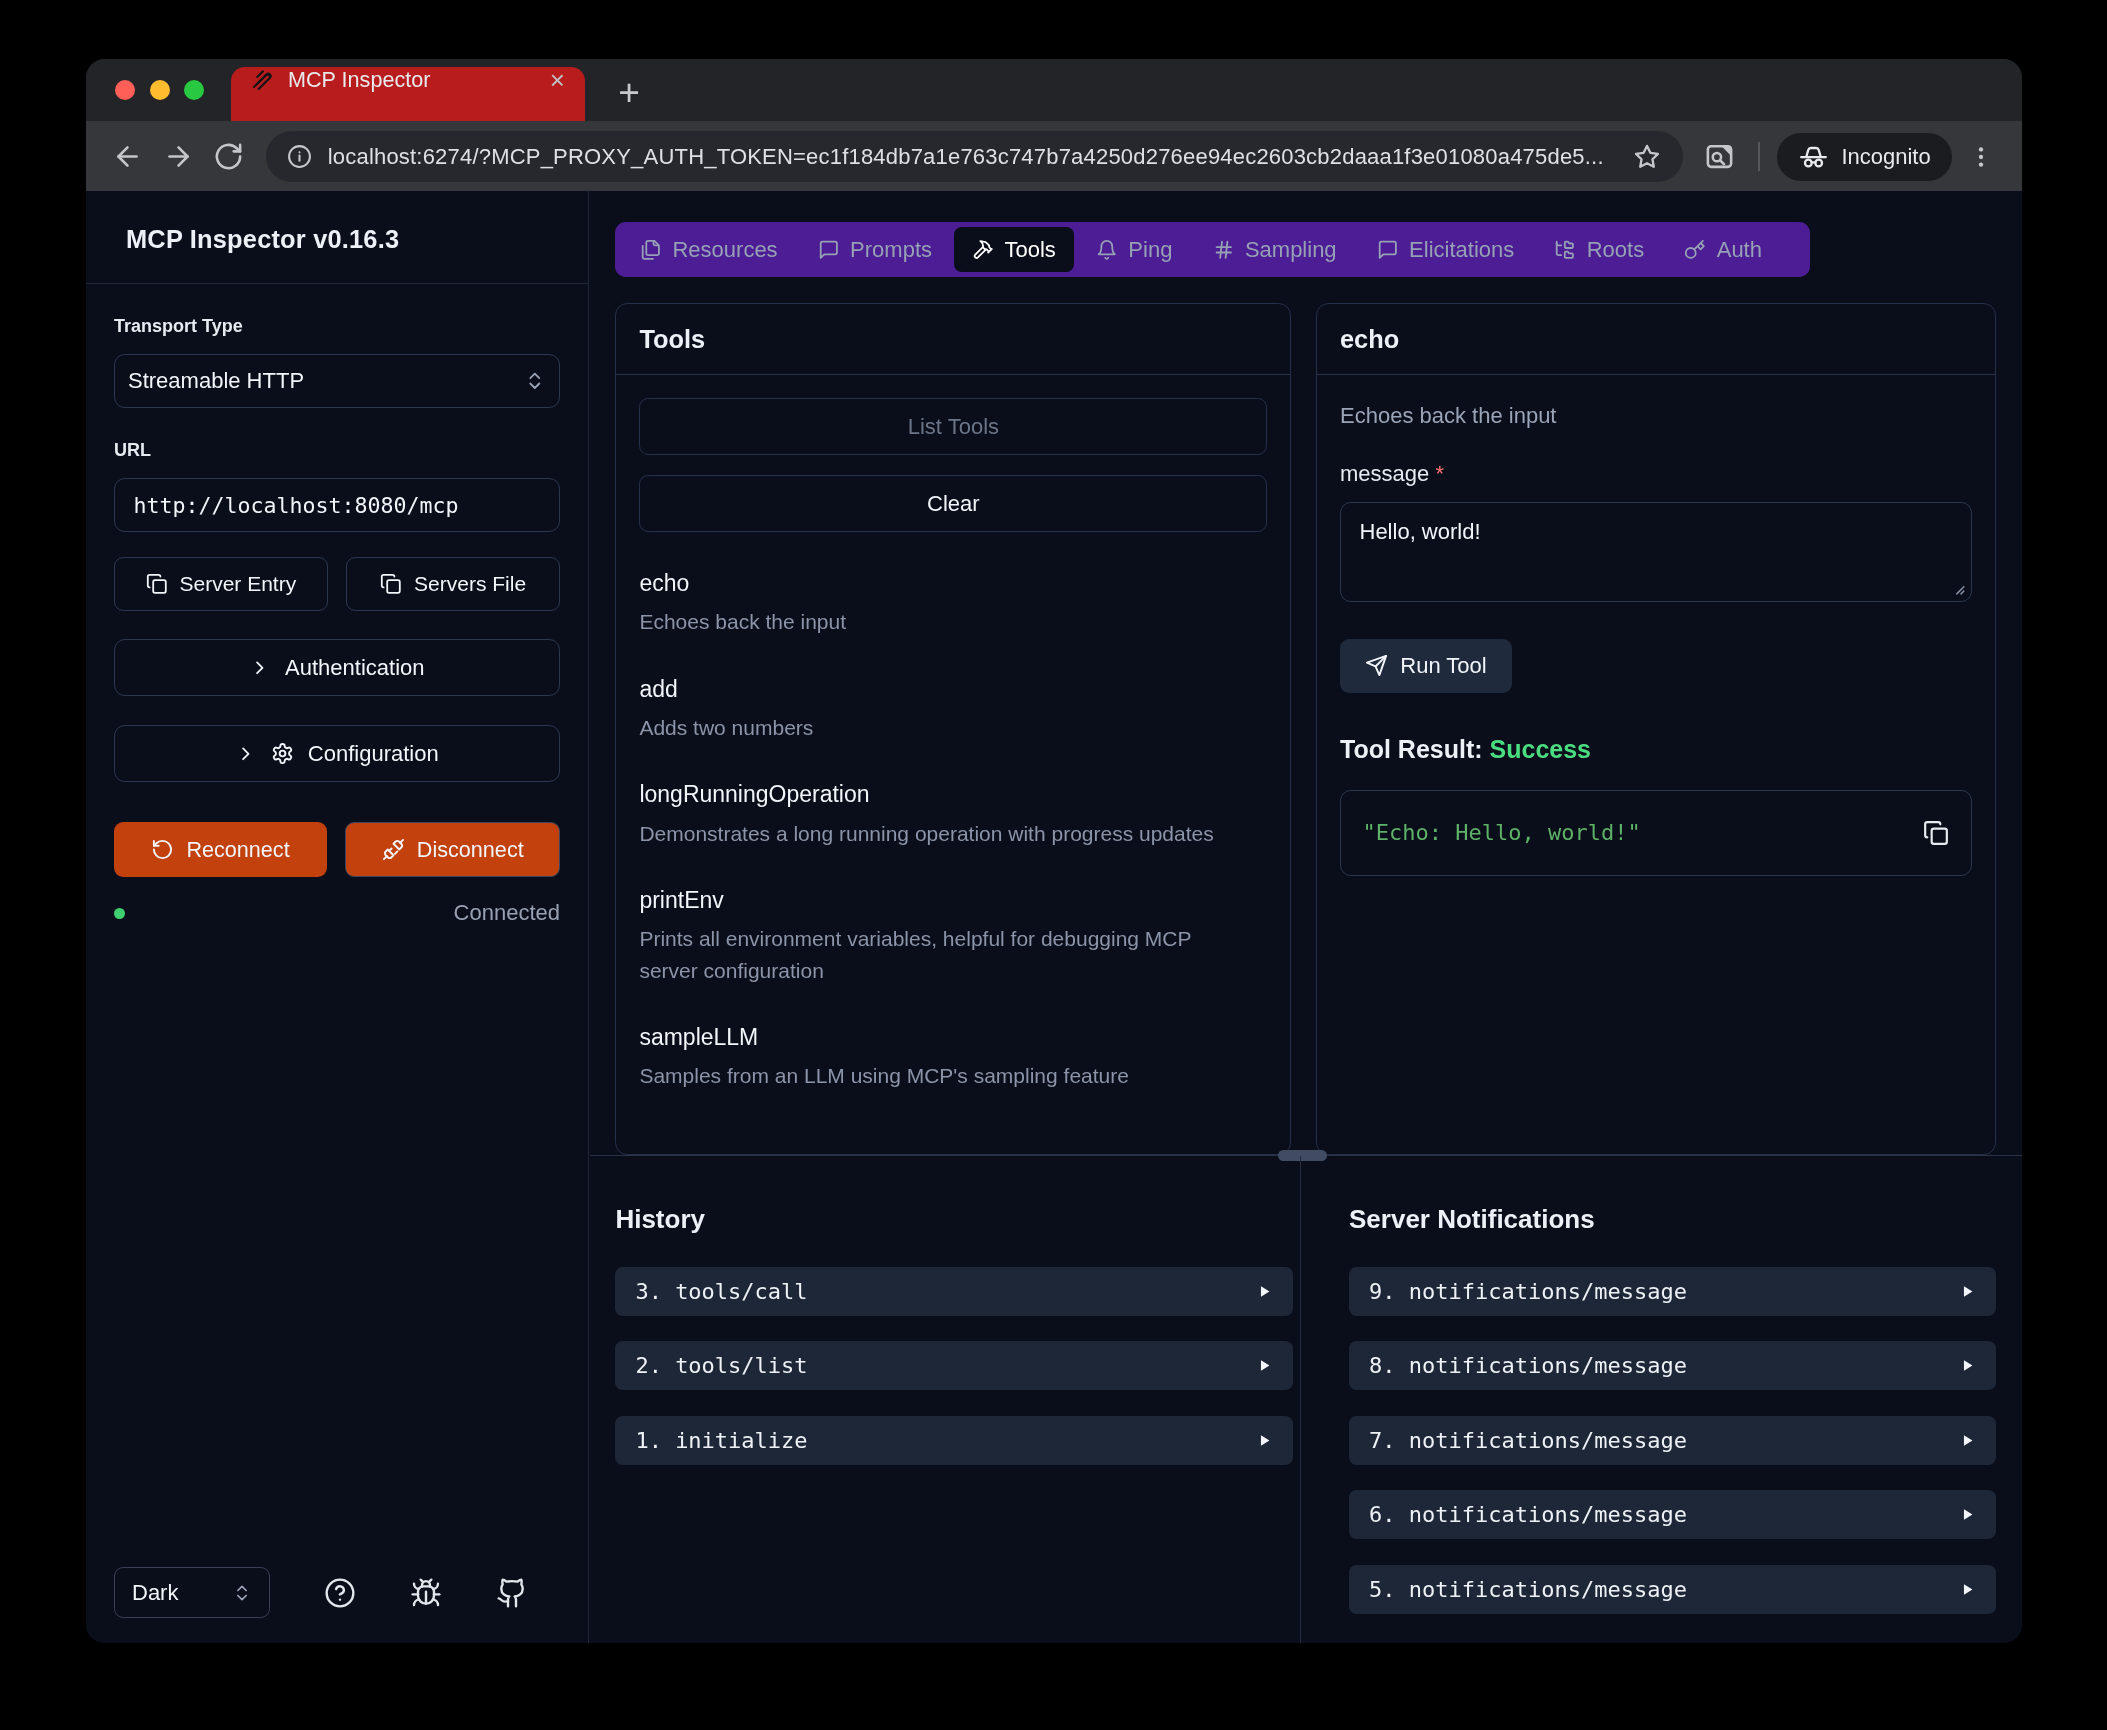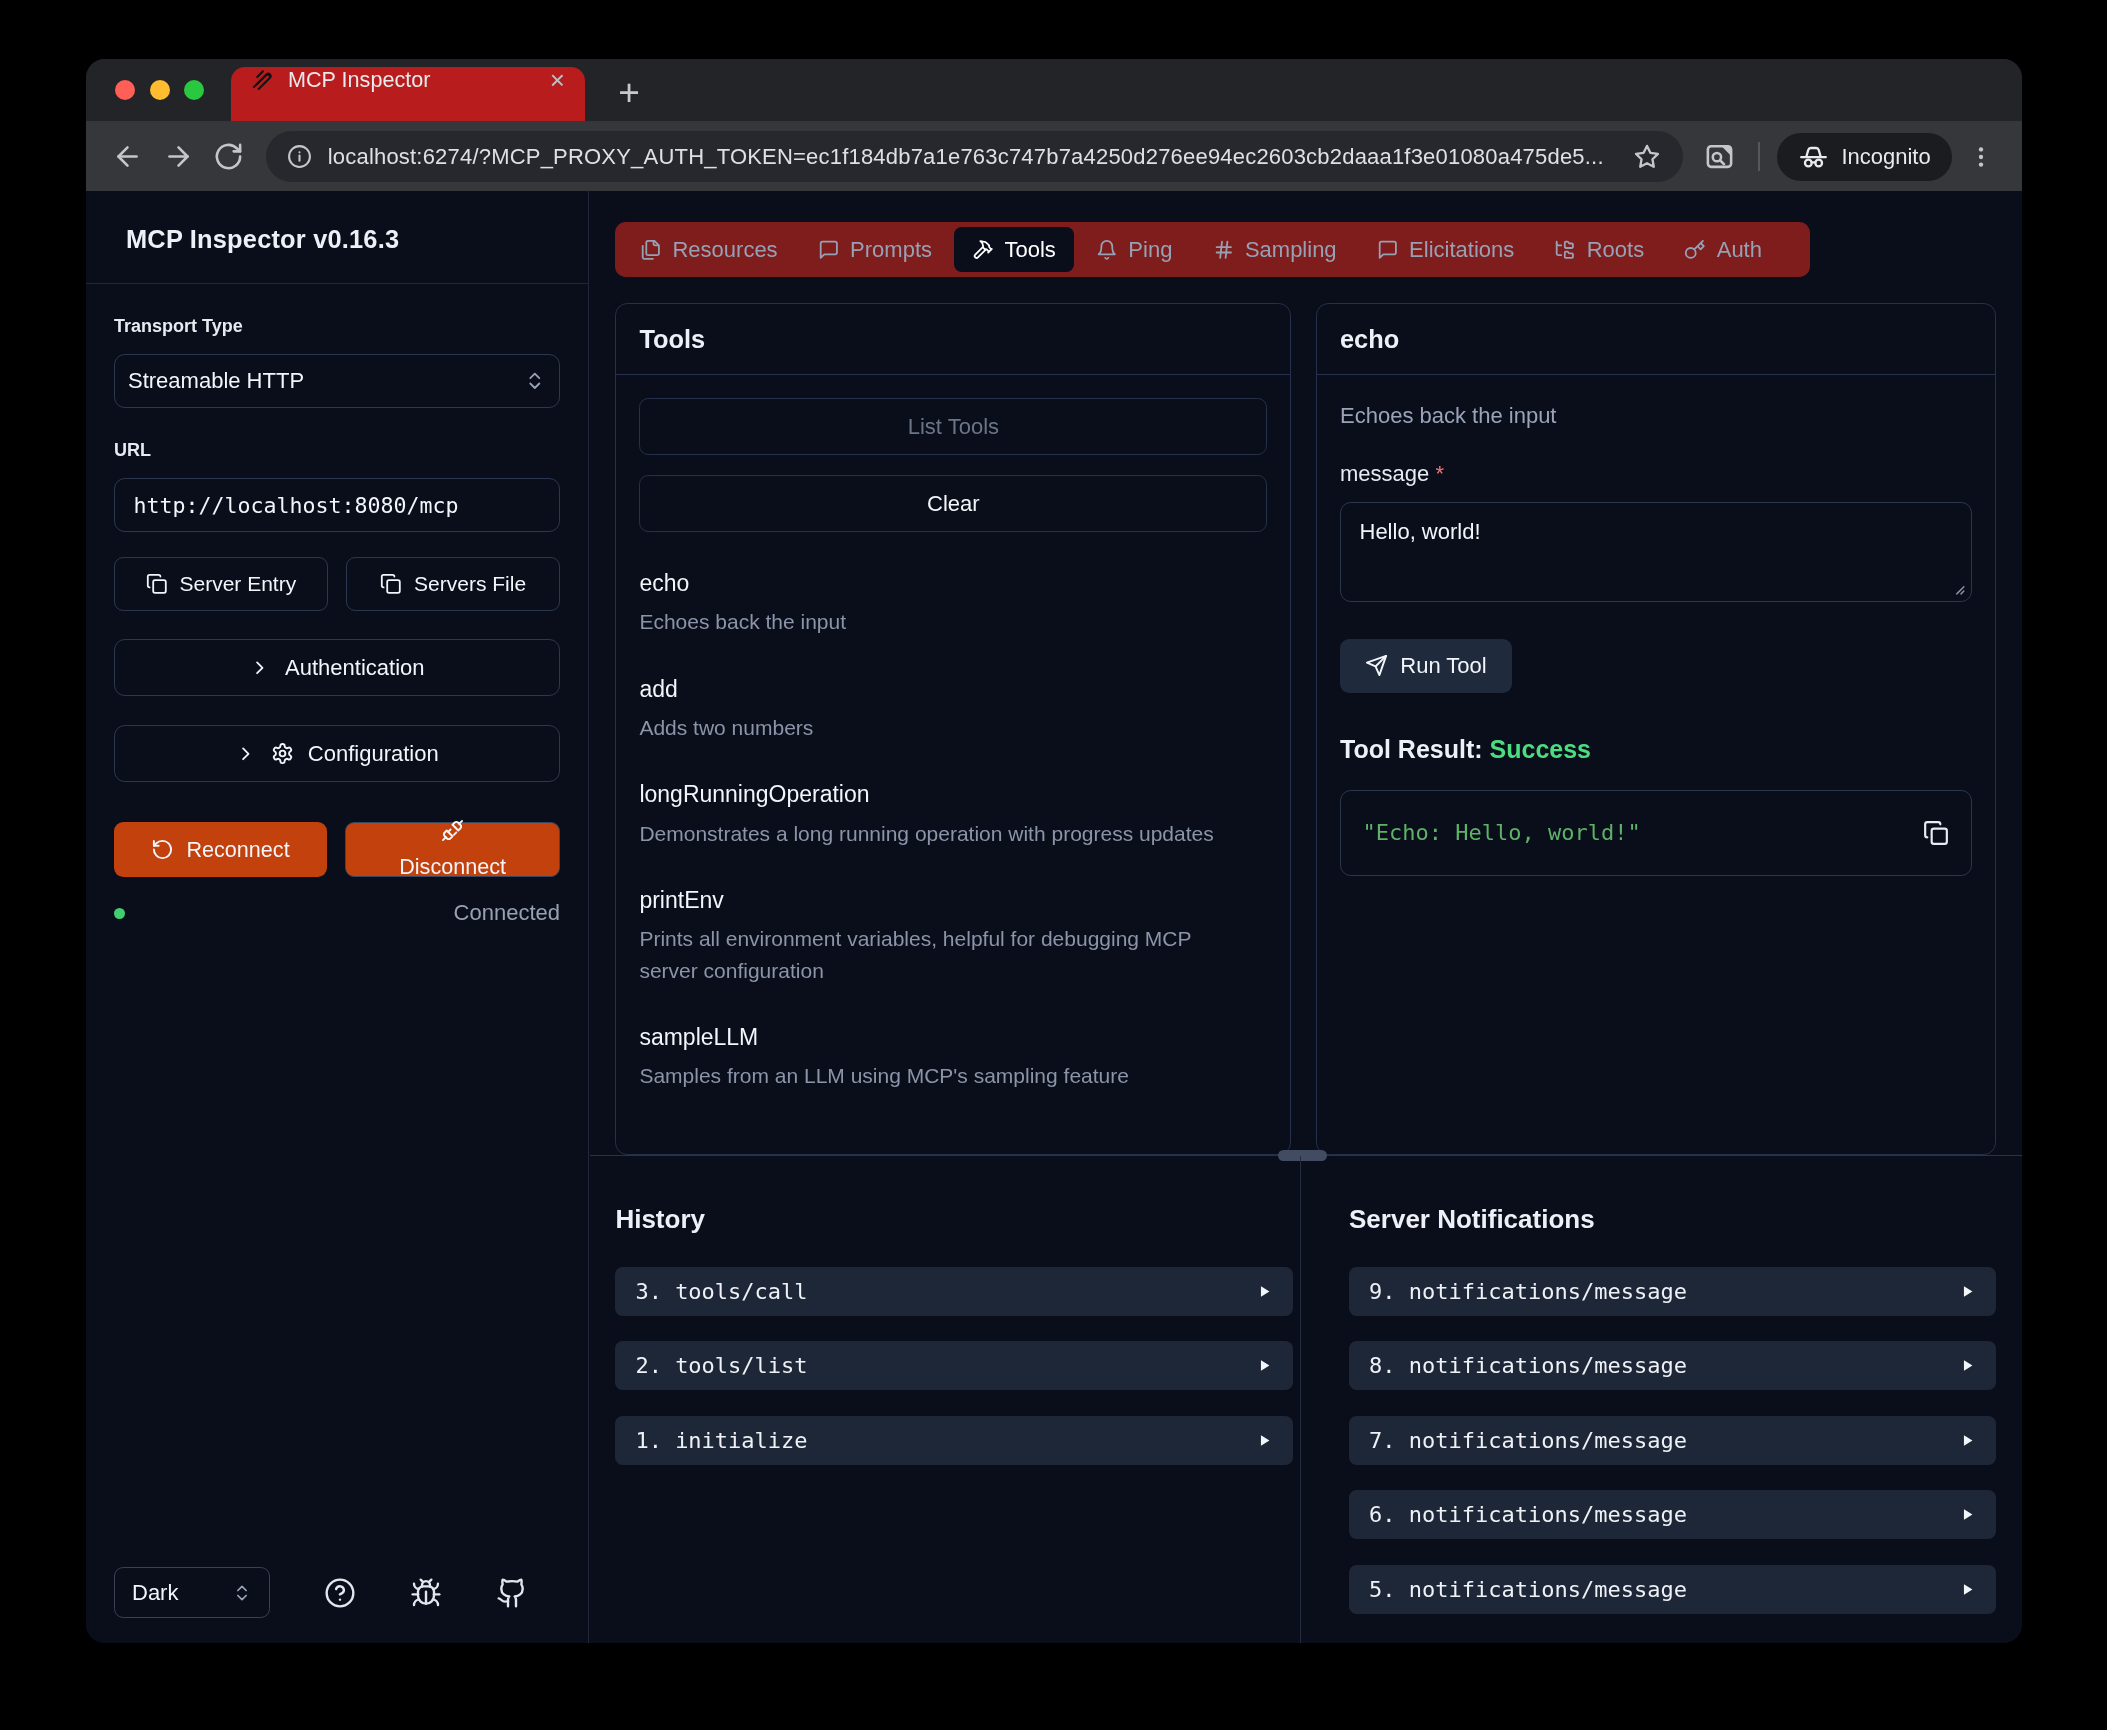"Resources" .tabbar { background: #7f1d1d -> #4c1d95 }
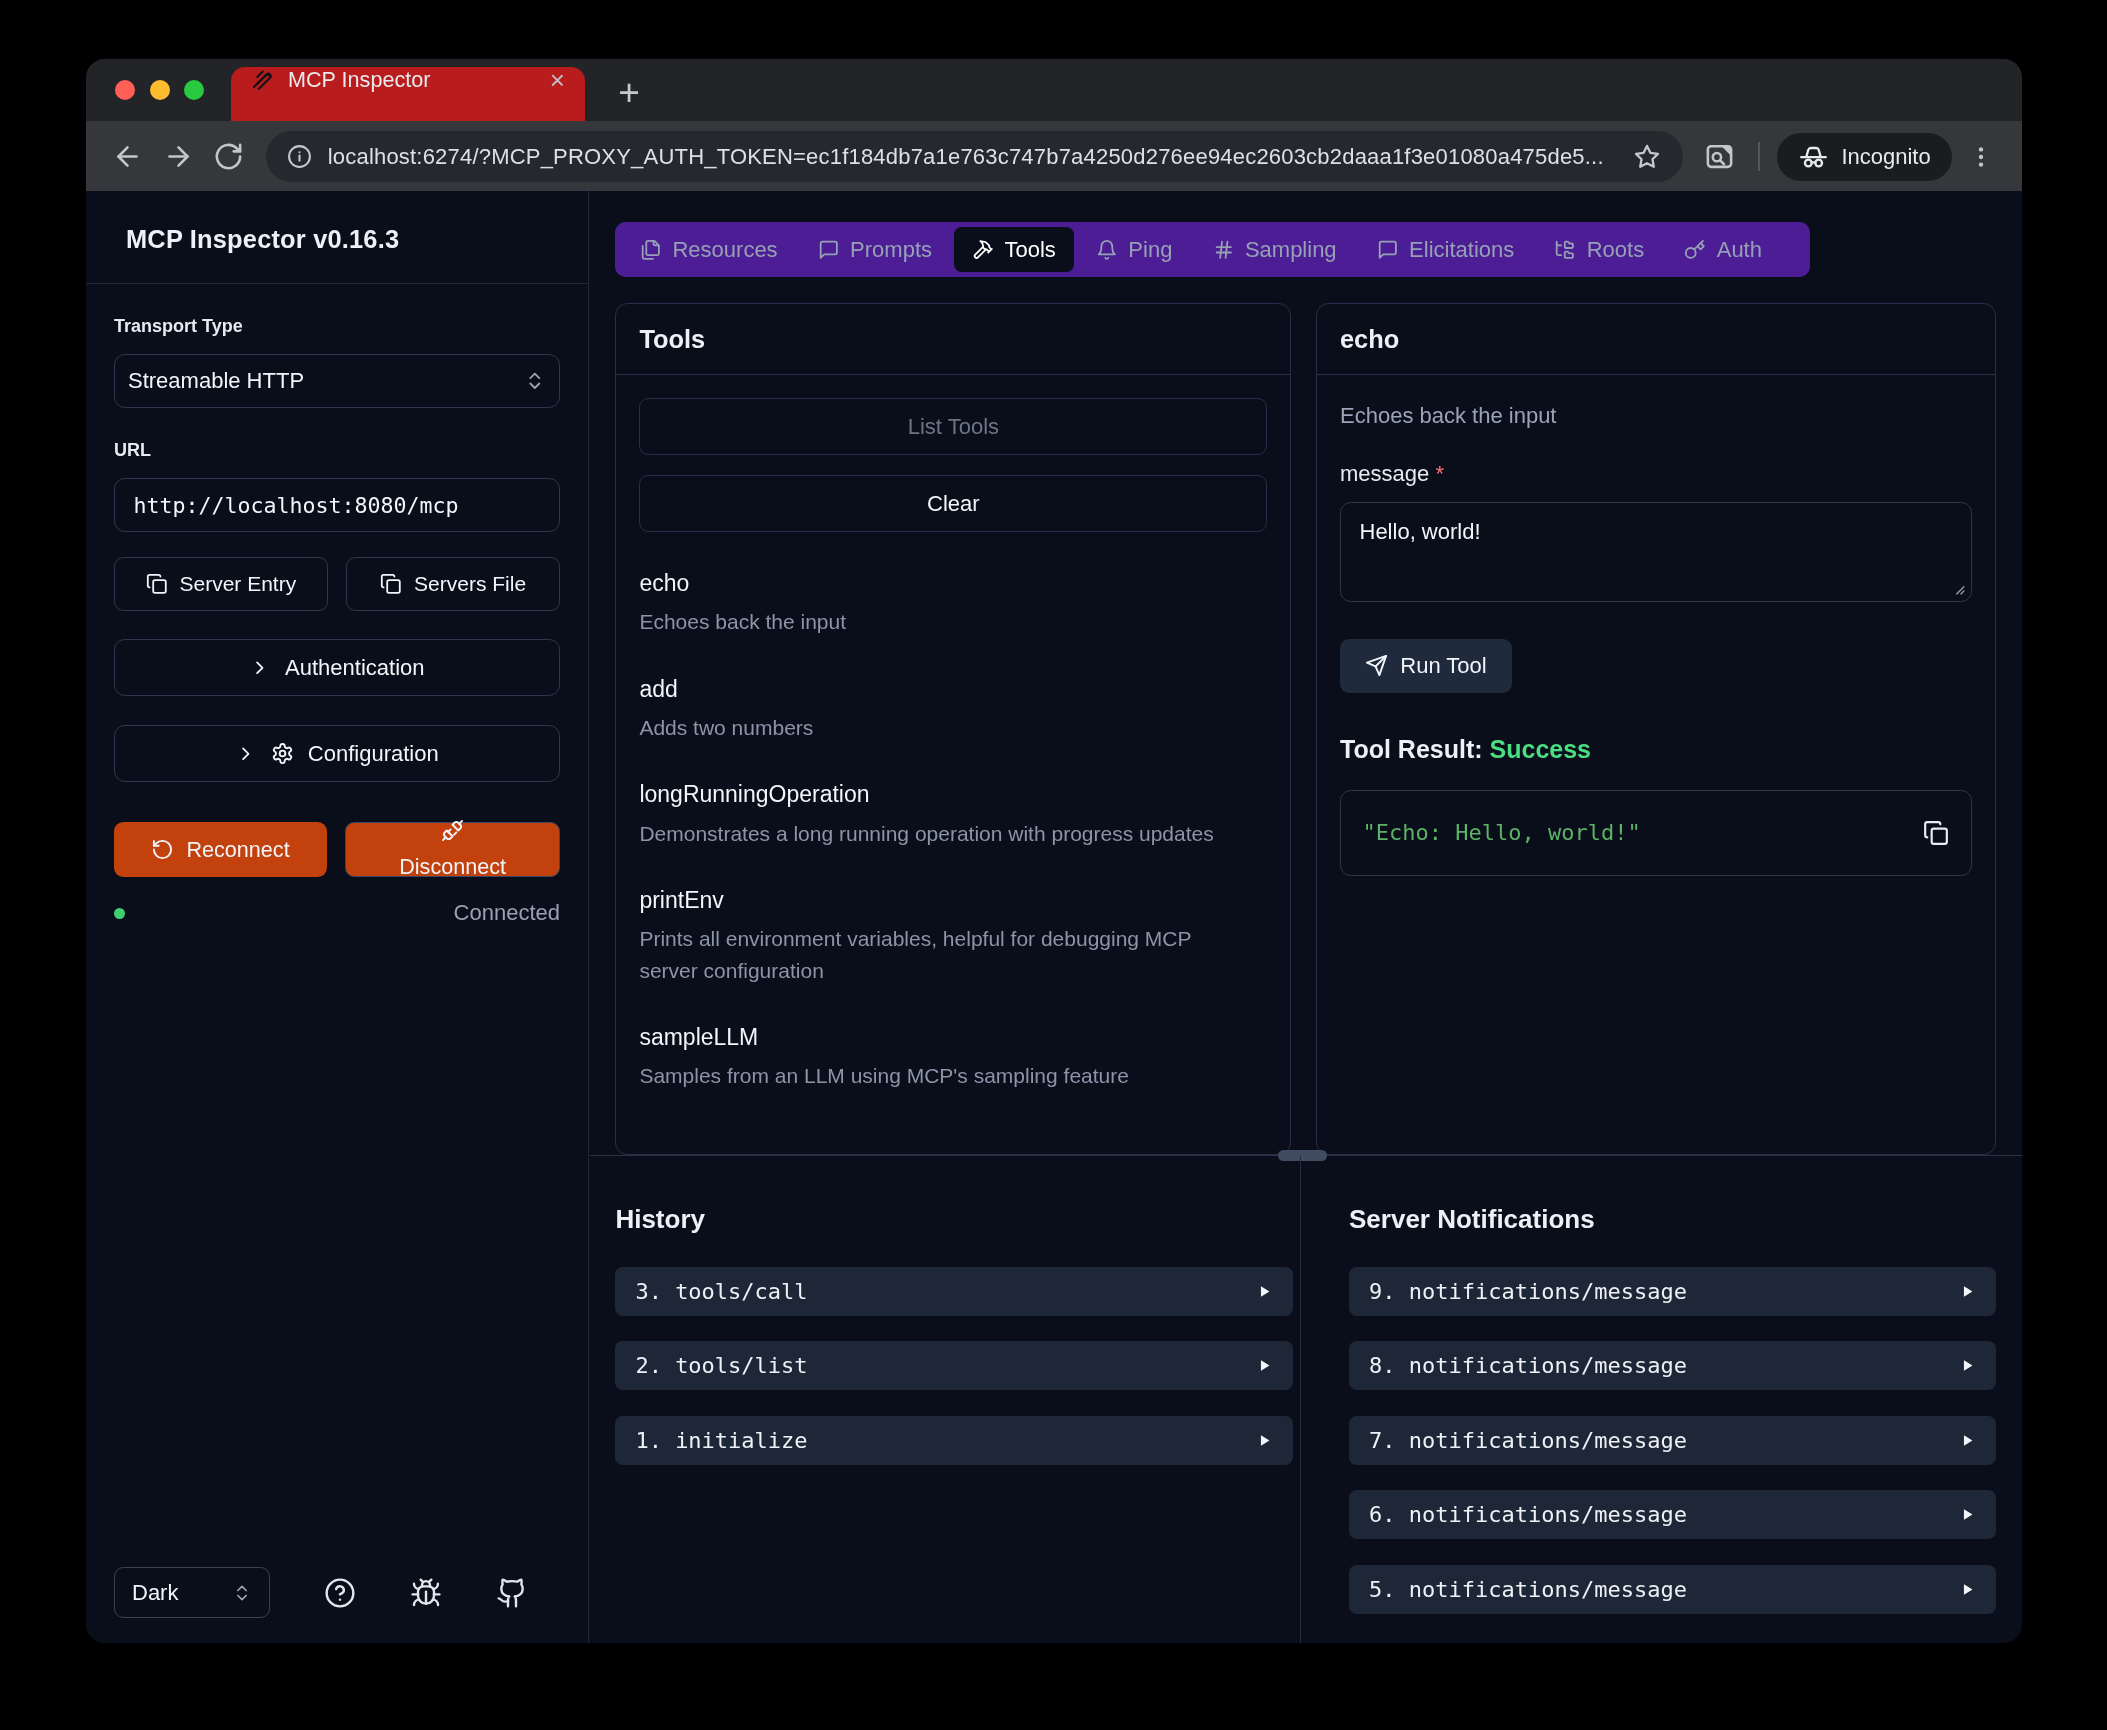"Disconnect" .fill-btn.bordered { flex-direction: column -> none }
